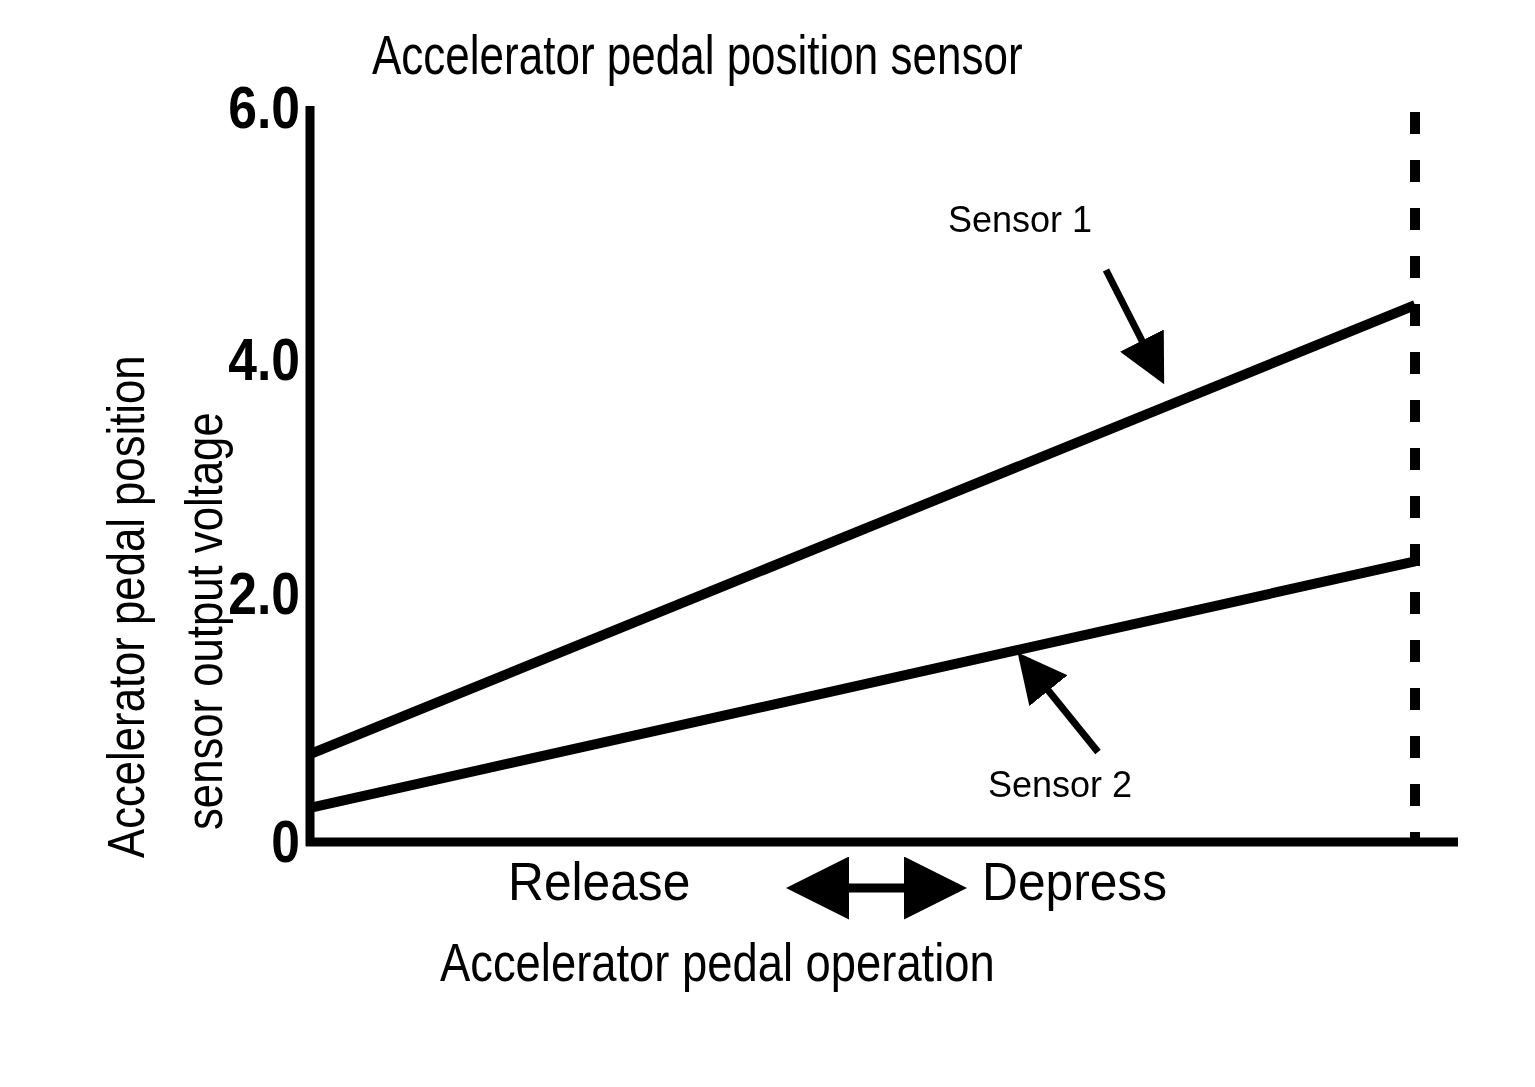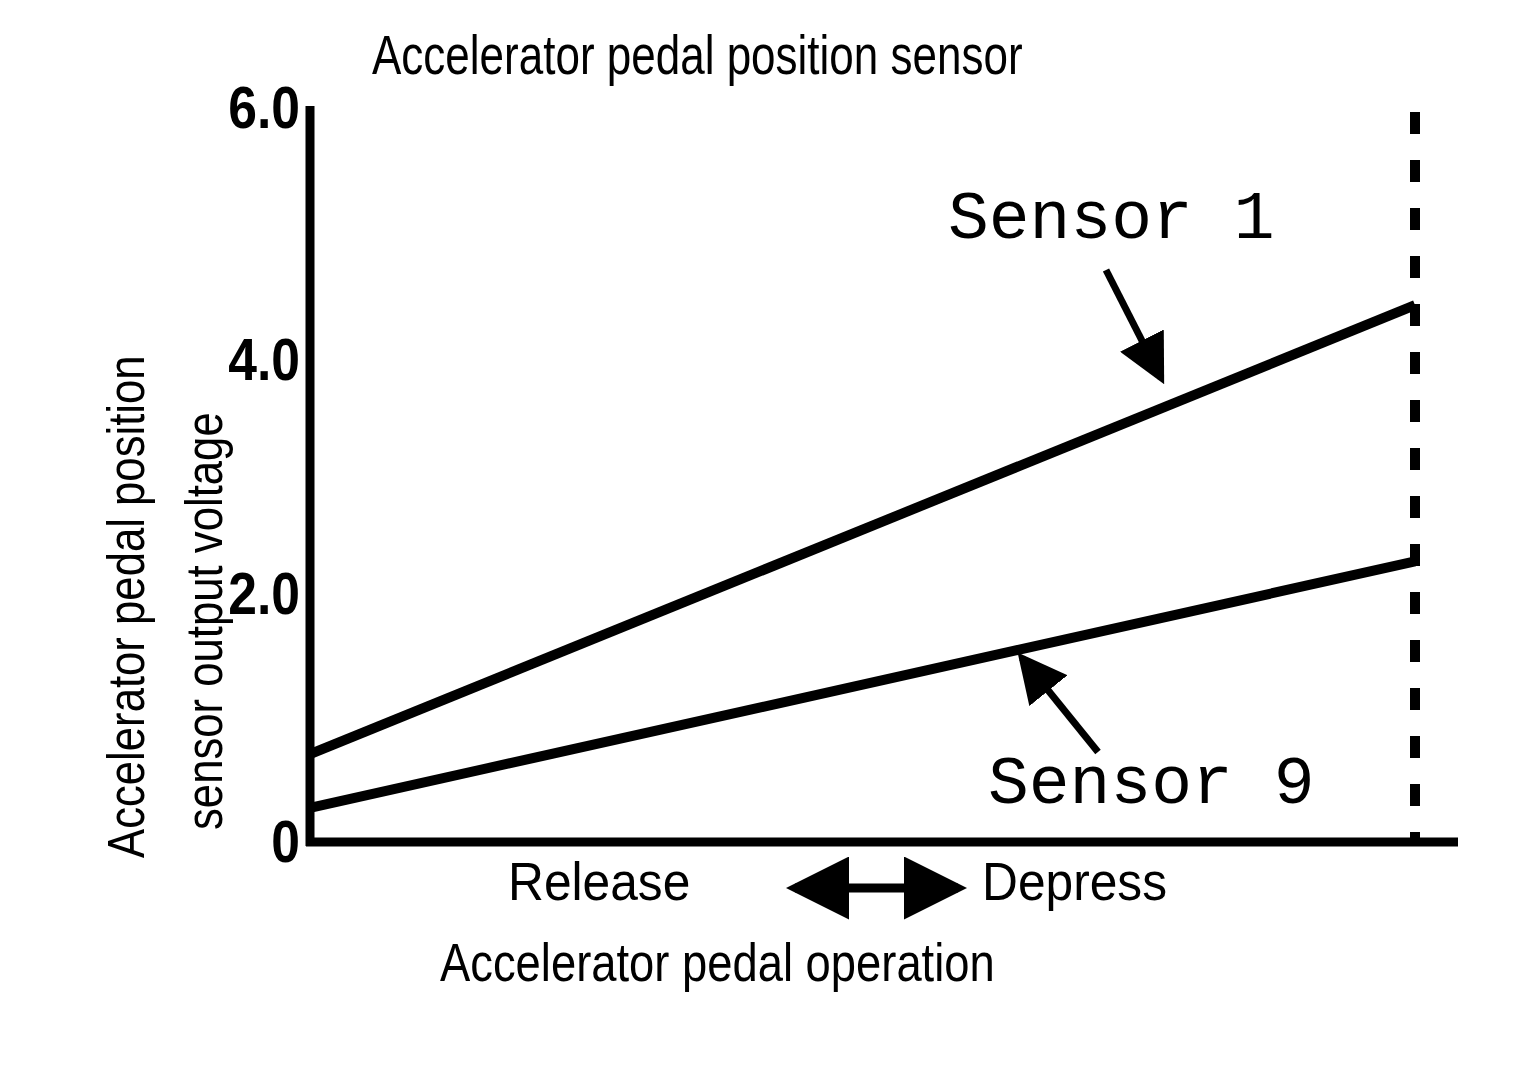"Sensor 1" .series-label { font-family: Liberation Mono, monospace -> none; font-size: 68px -> 36px }
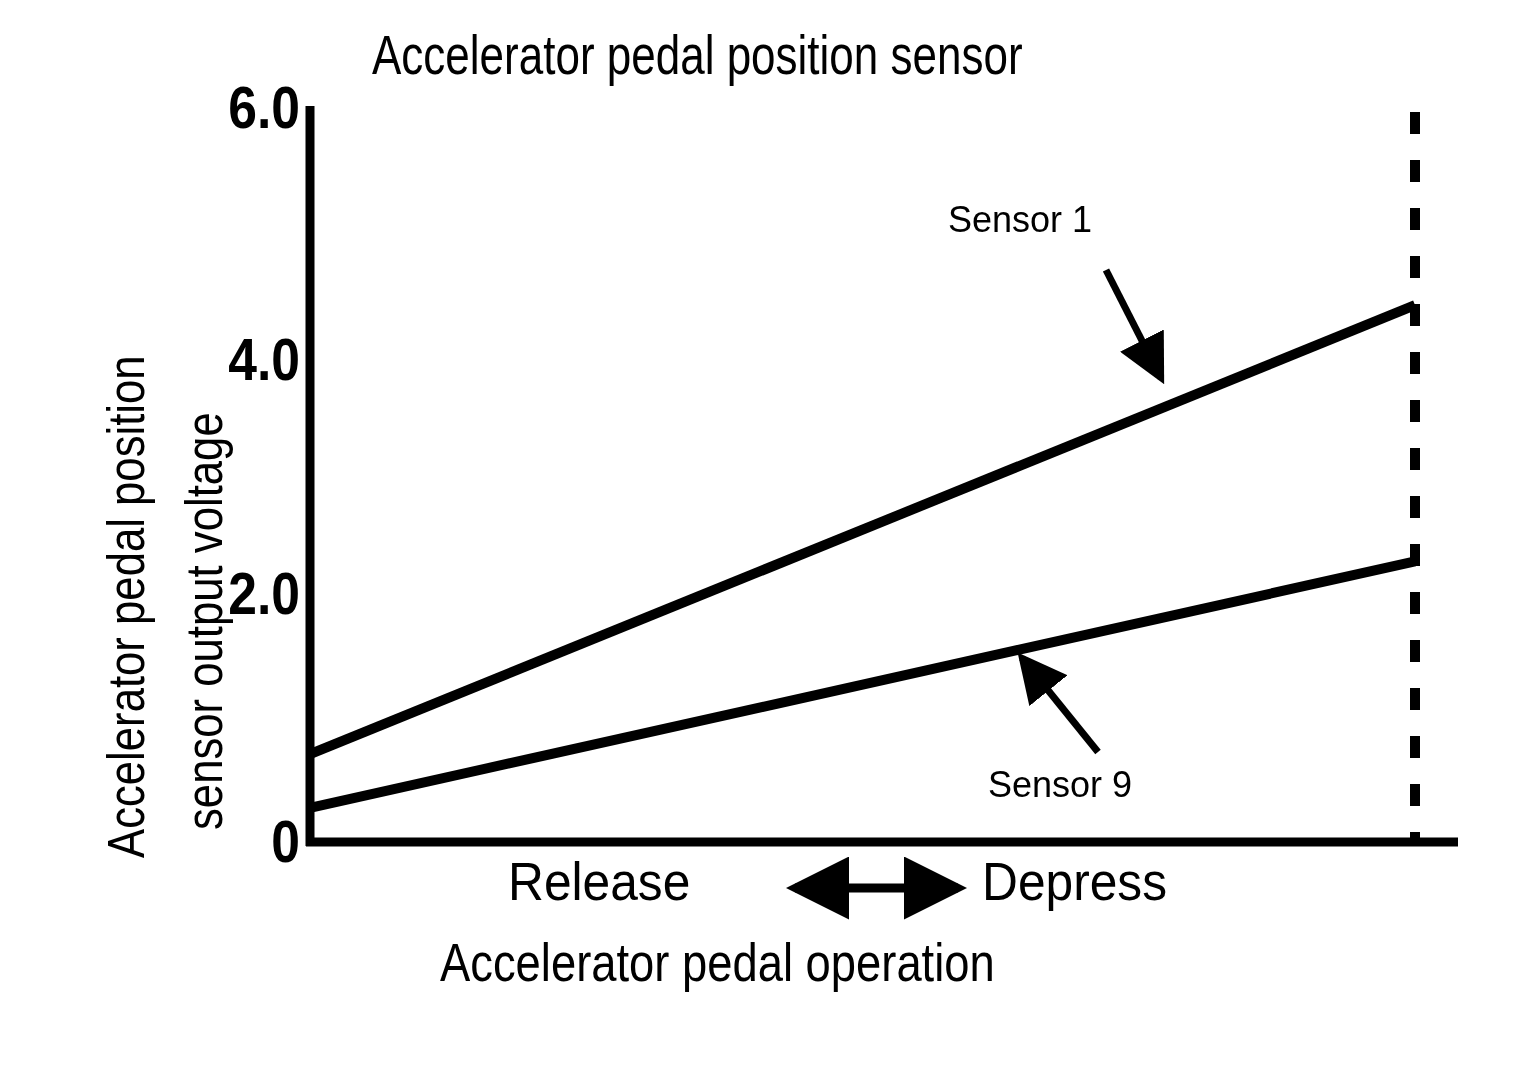"Sensor 9" div.series-label { text: 9 -> 2 }
